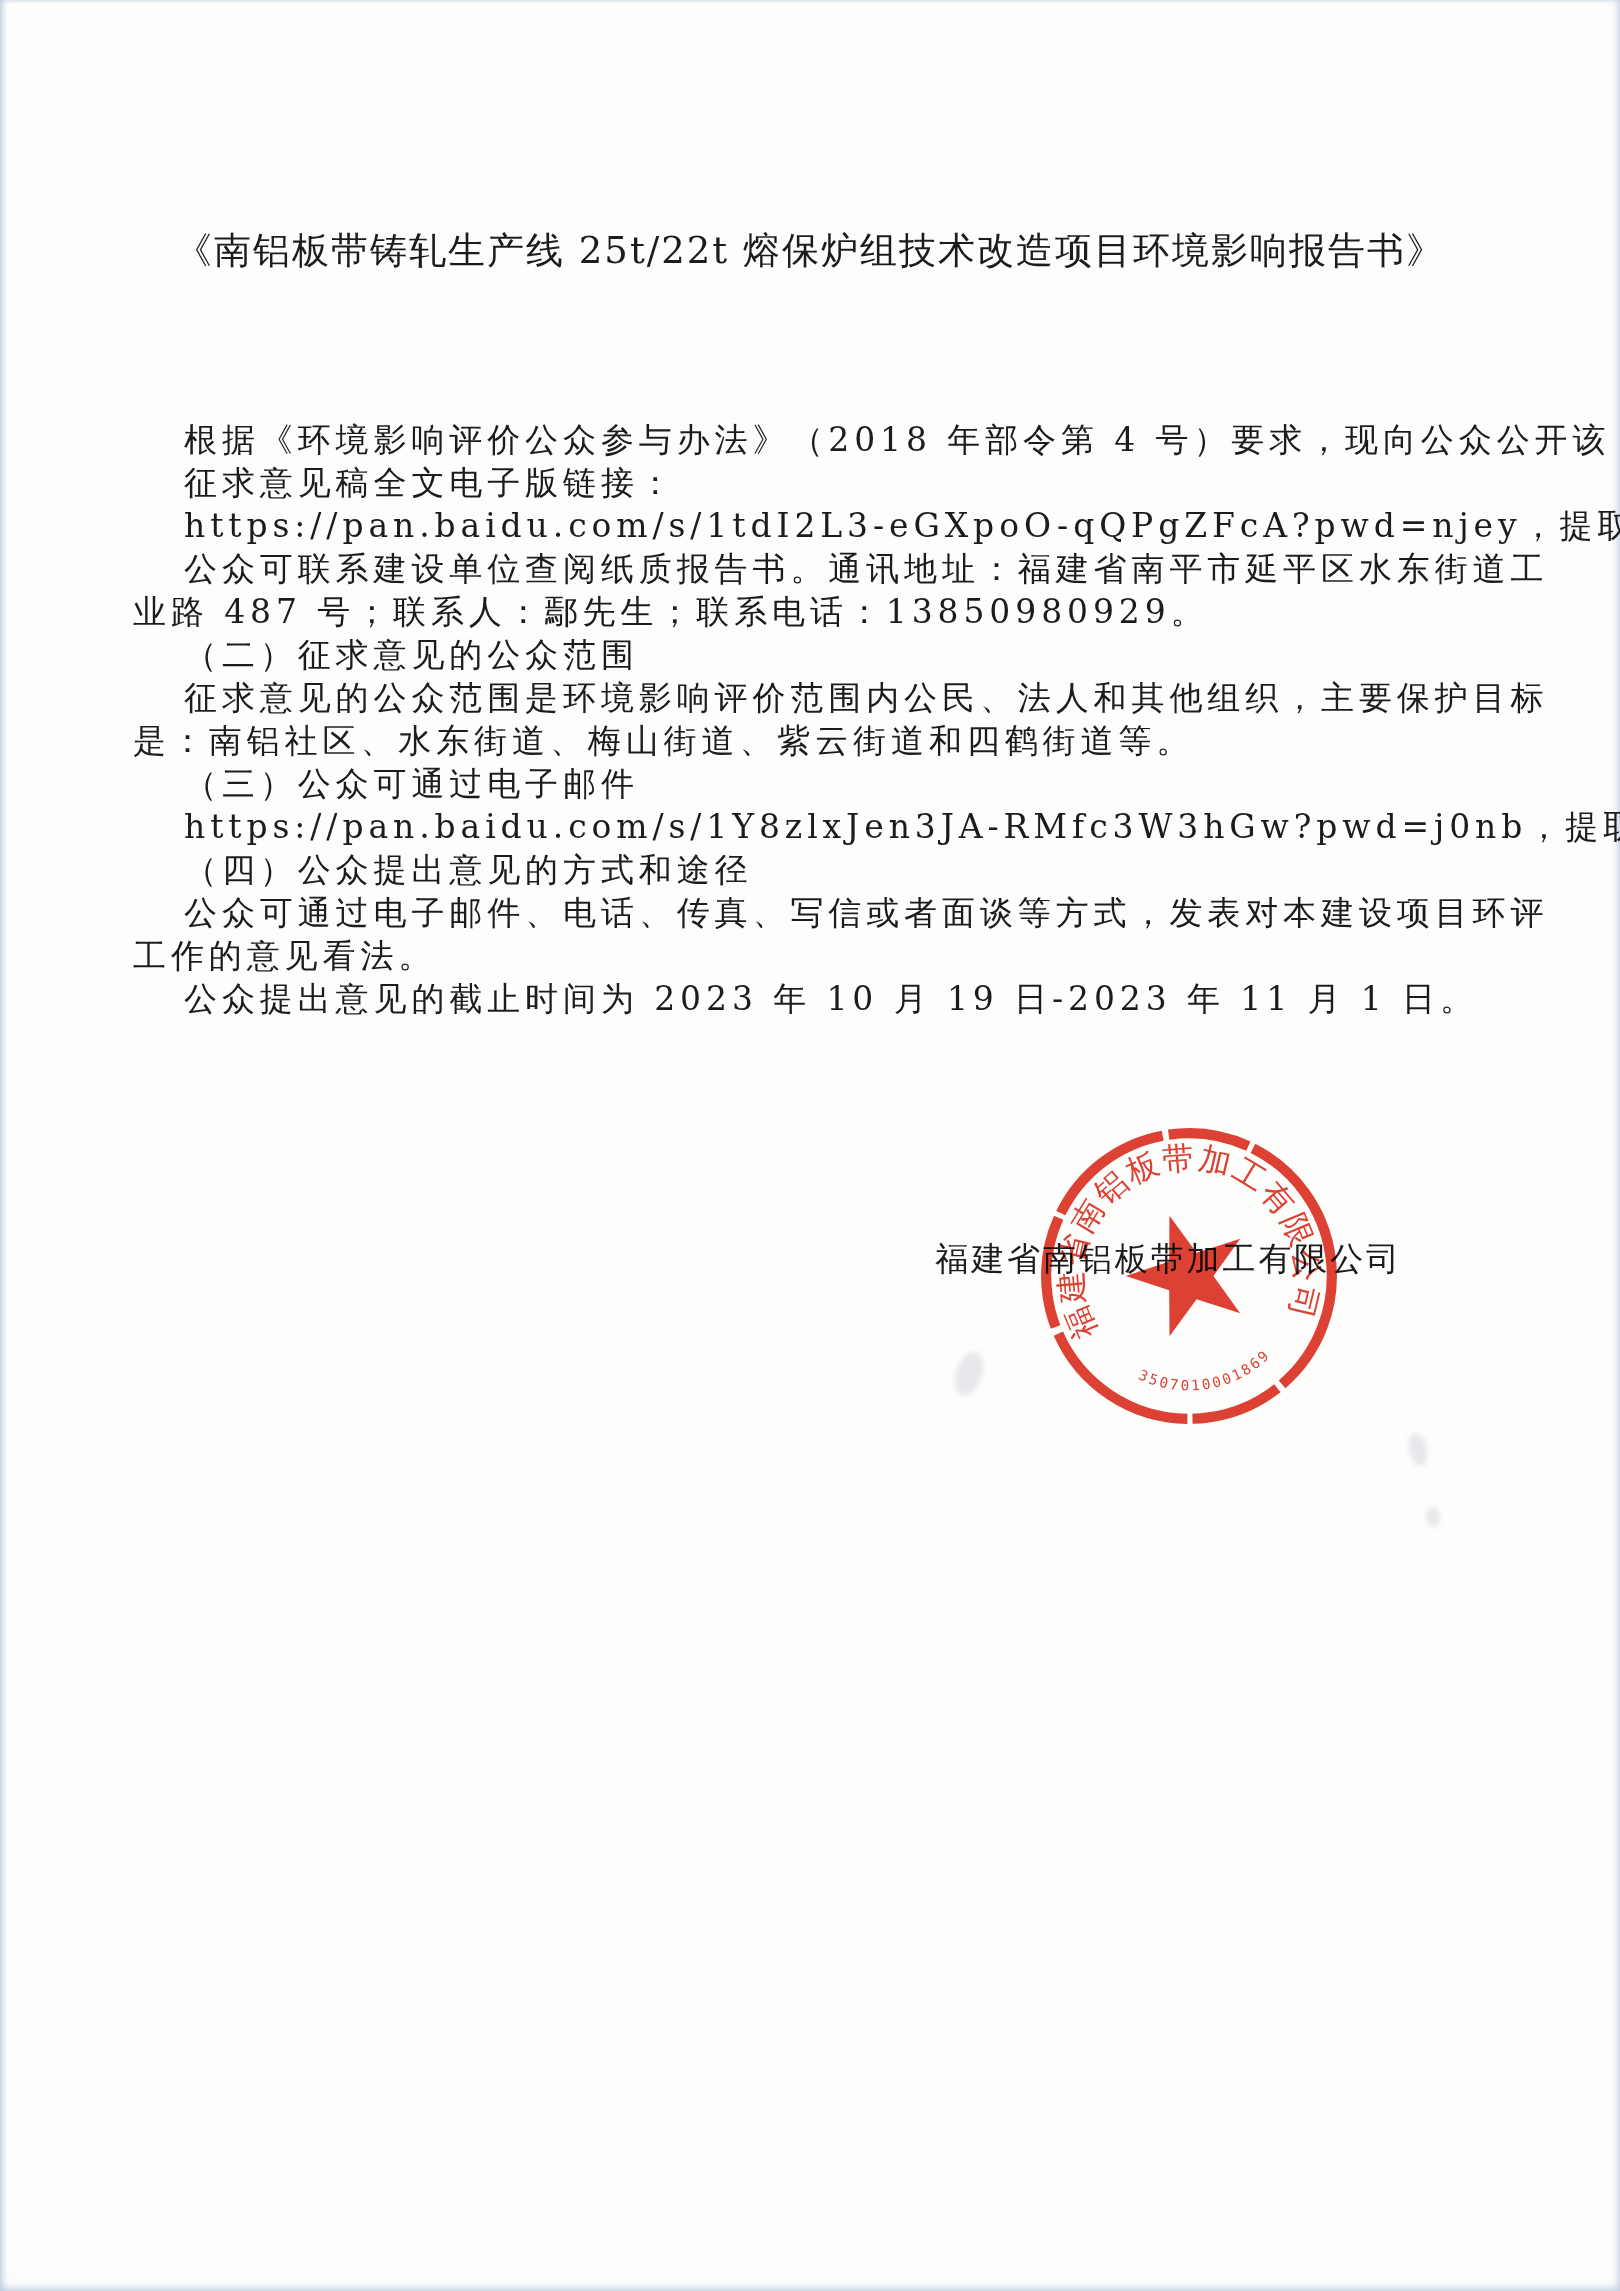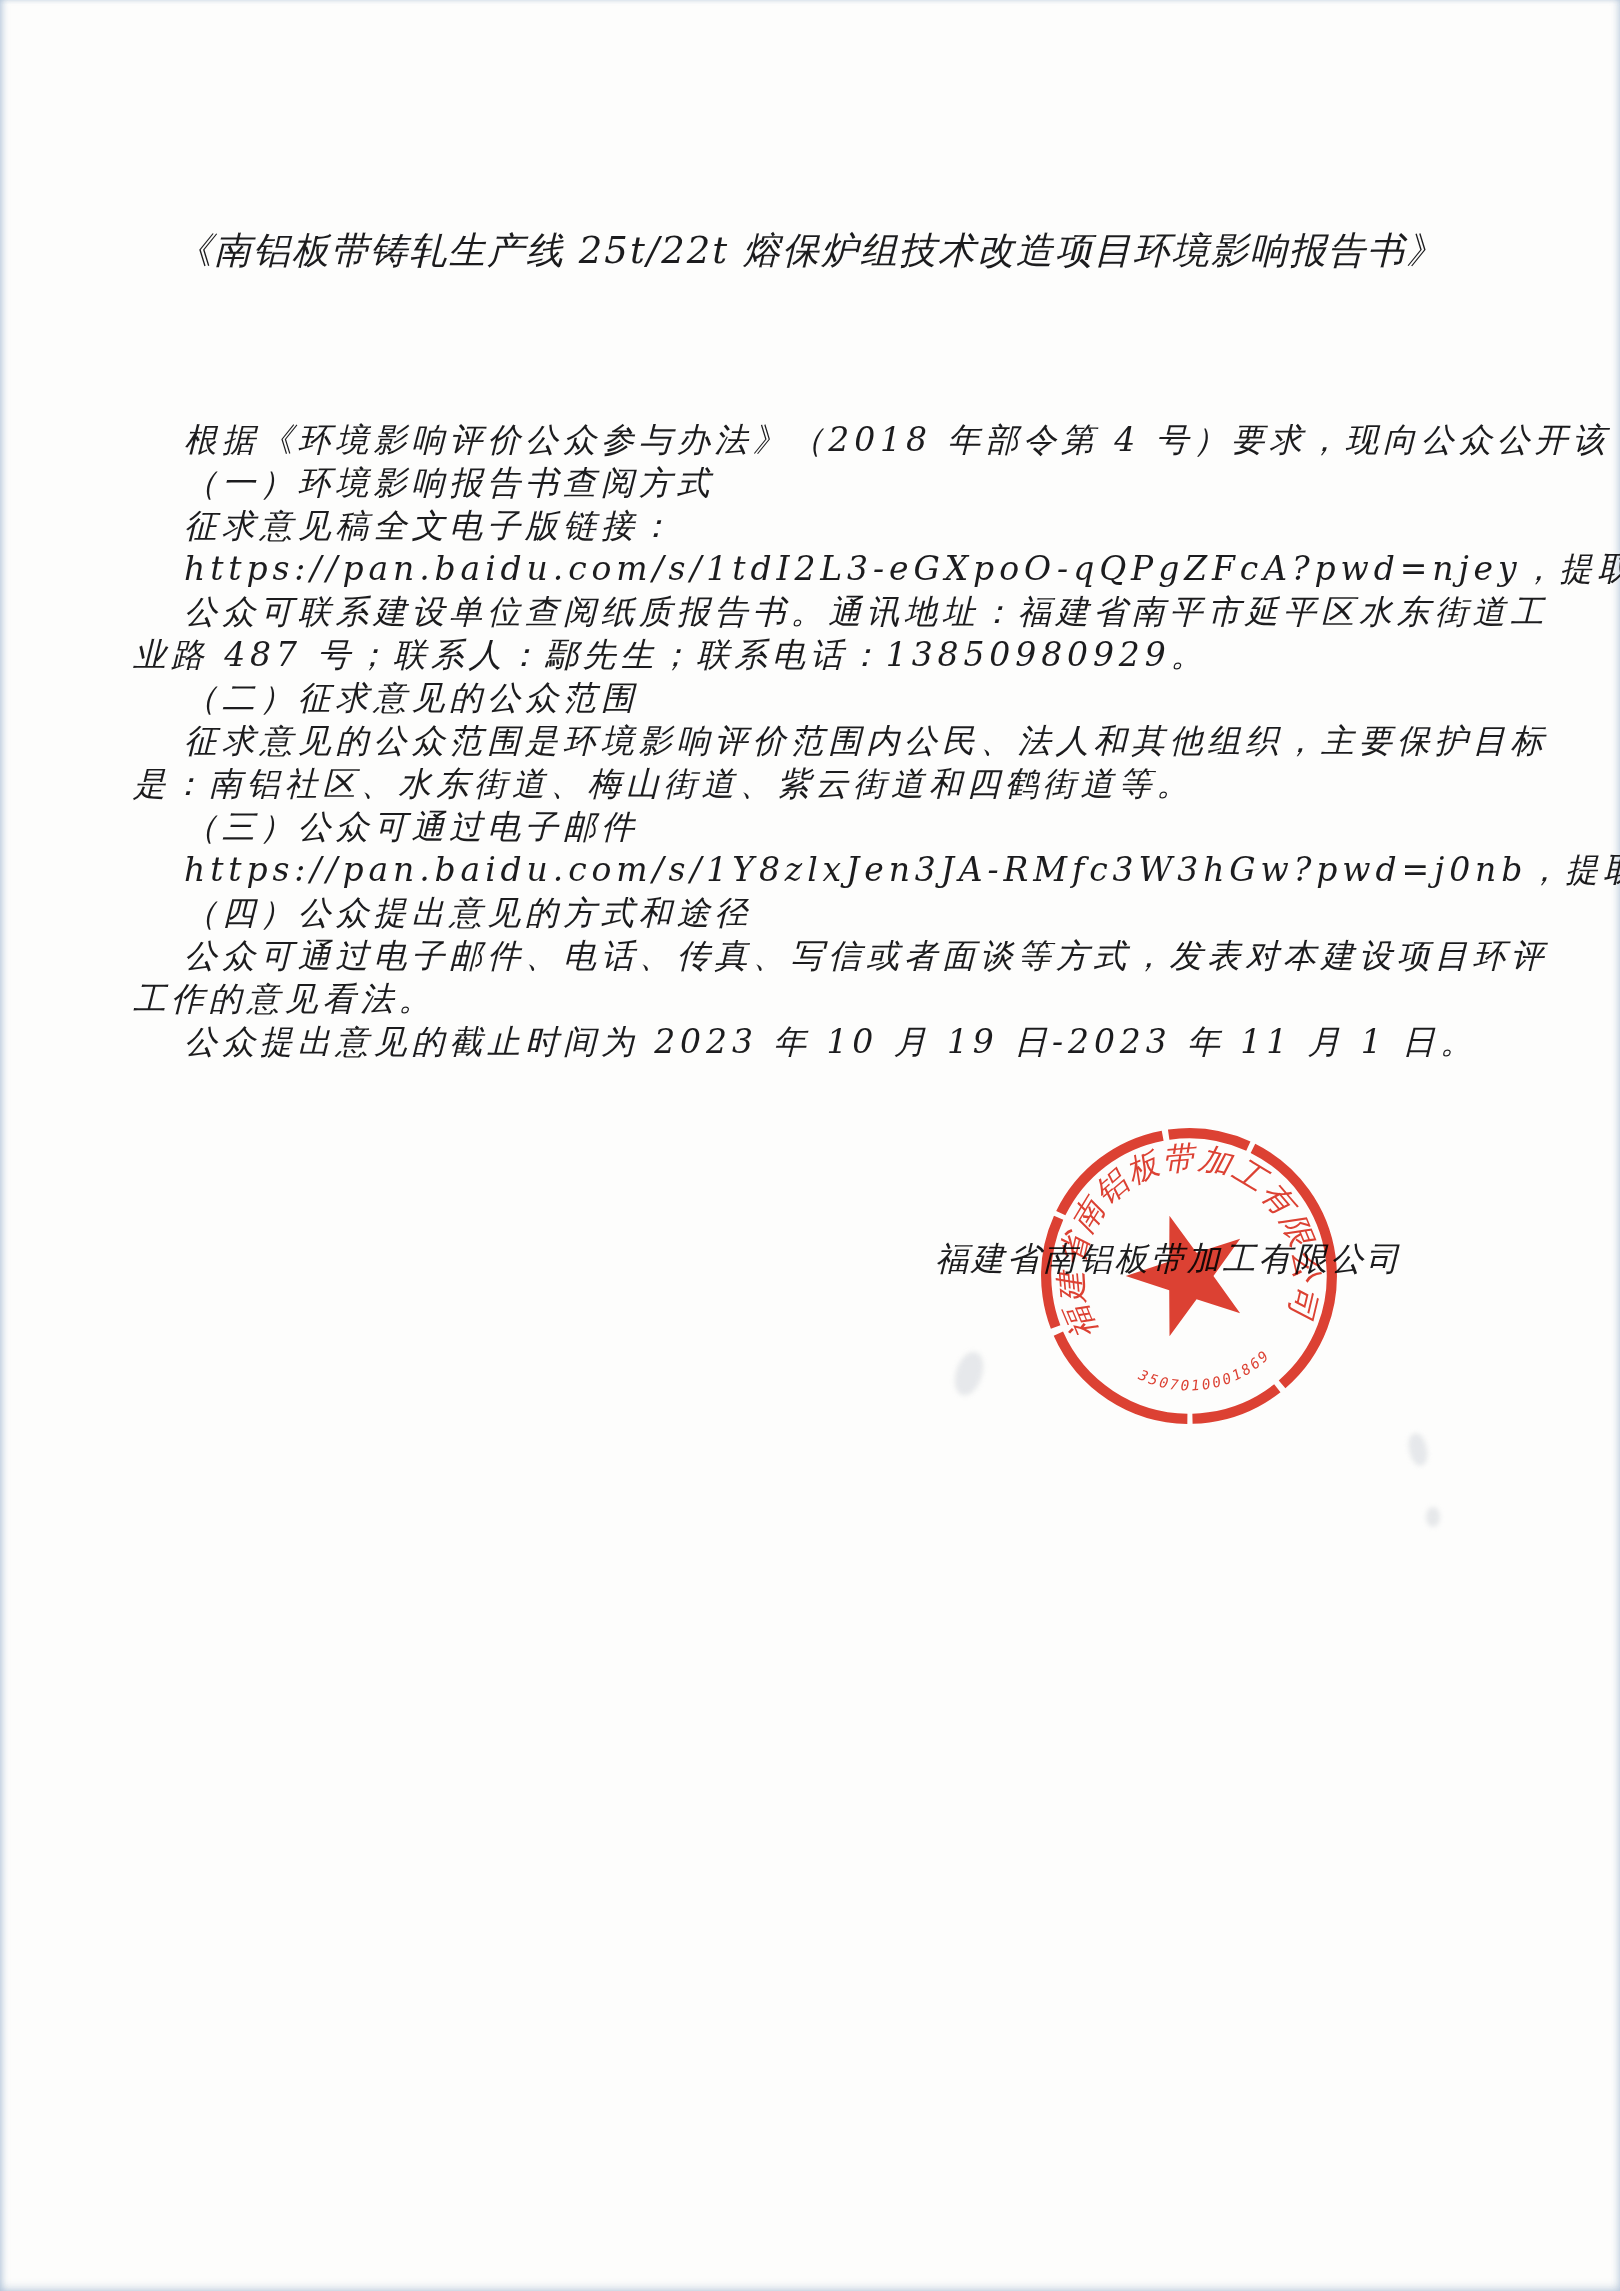"《南铝板带铸轧生产线 25t/22t 熔保炉组技术改造项目环境影响报告书》" .page { font-style: italic -> none }
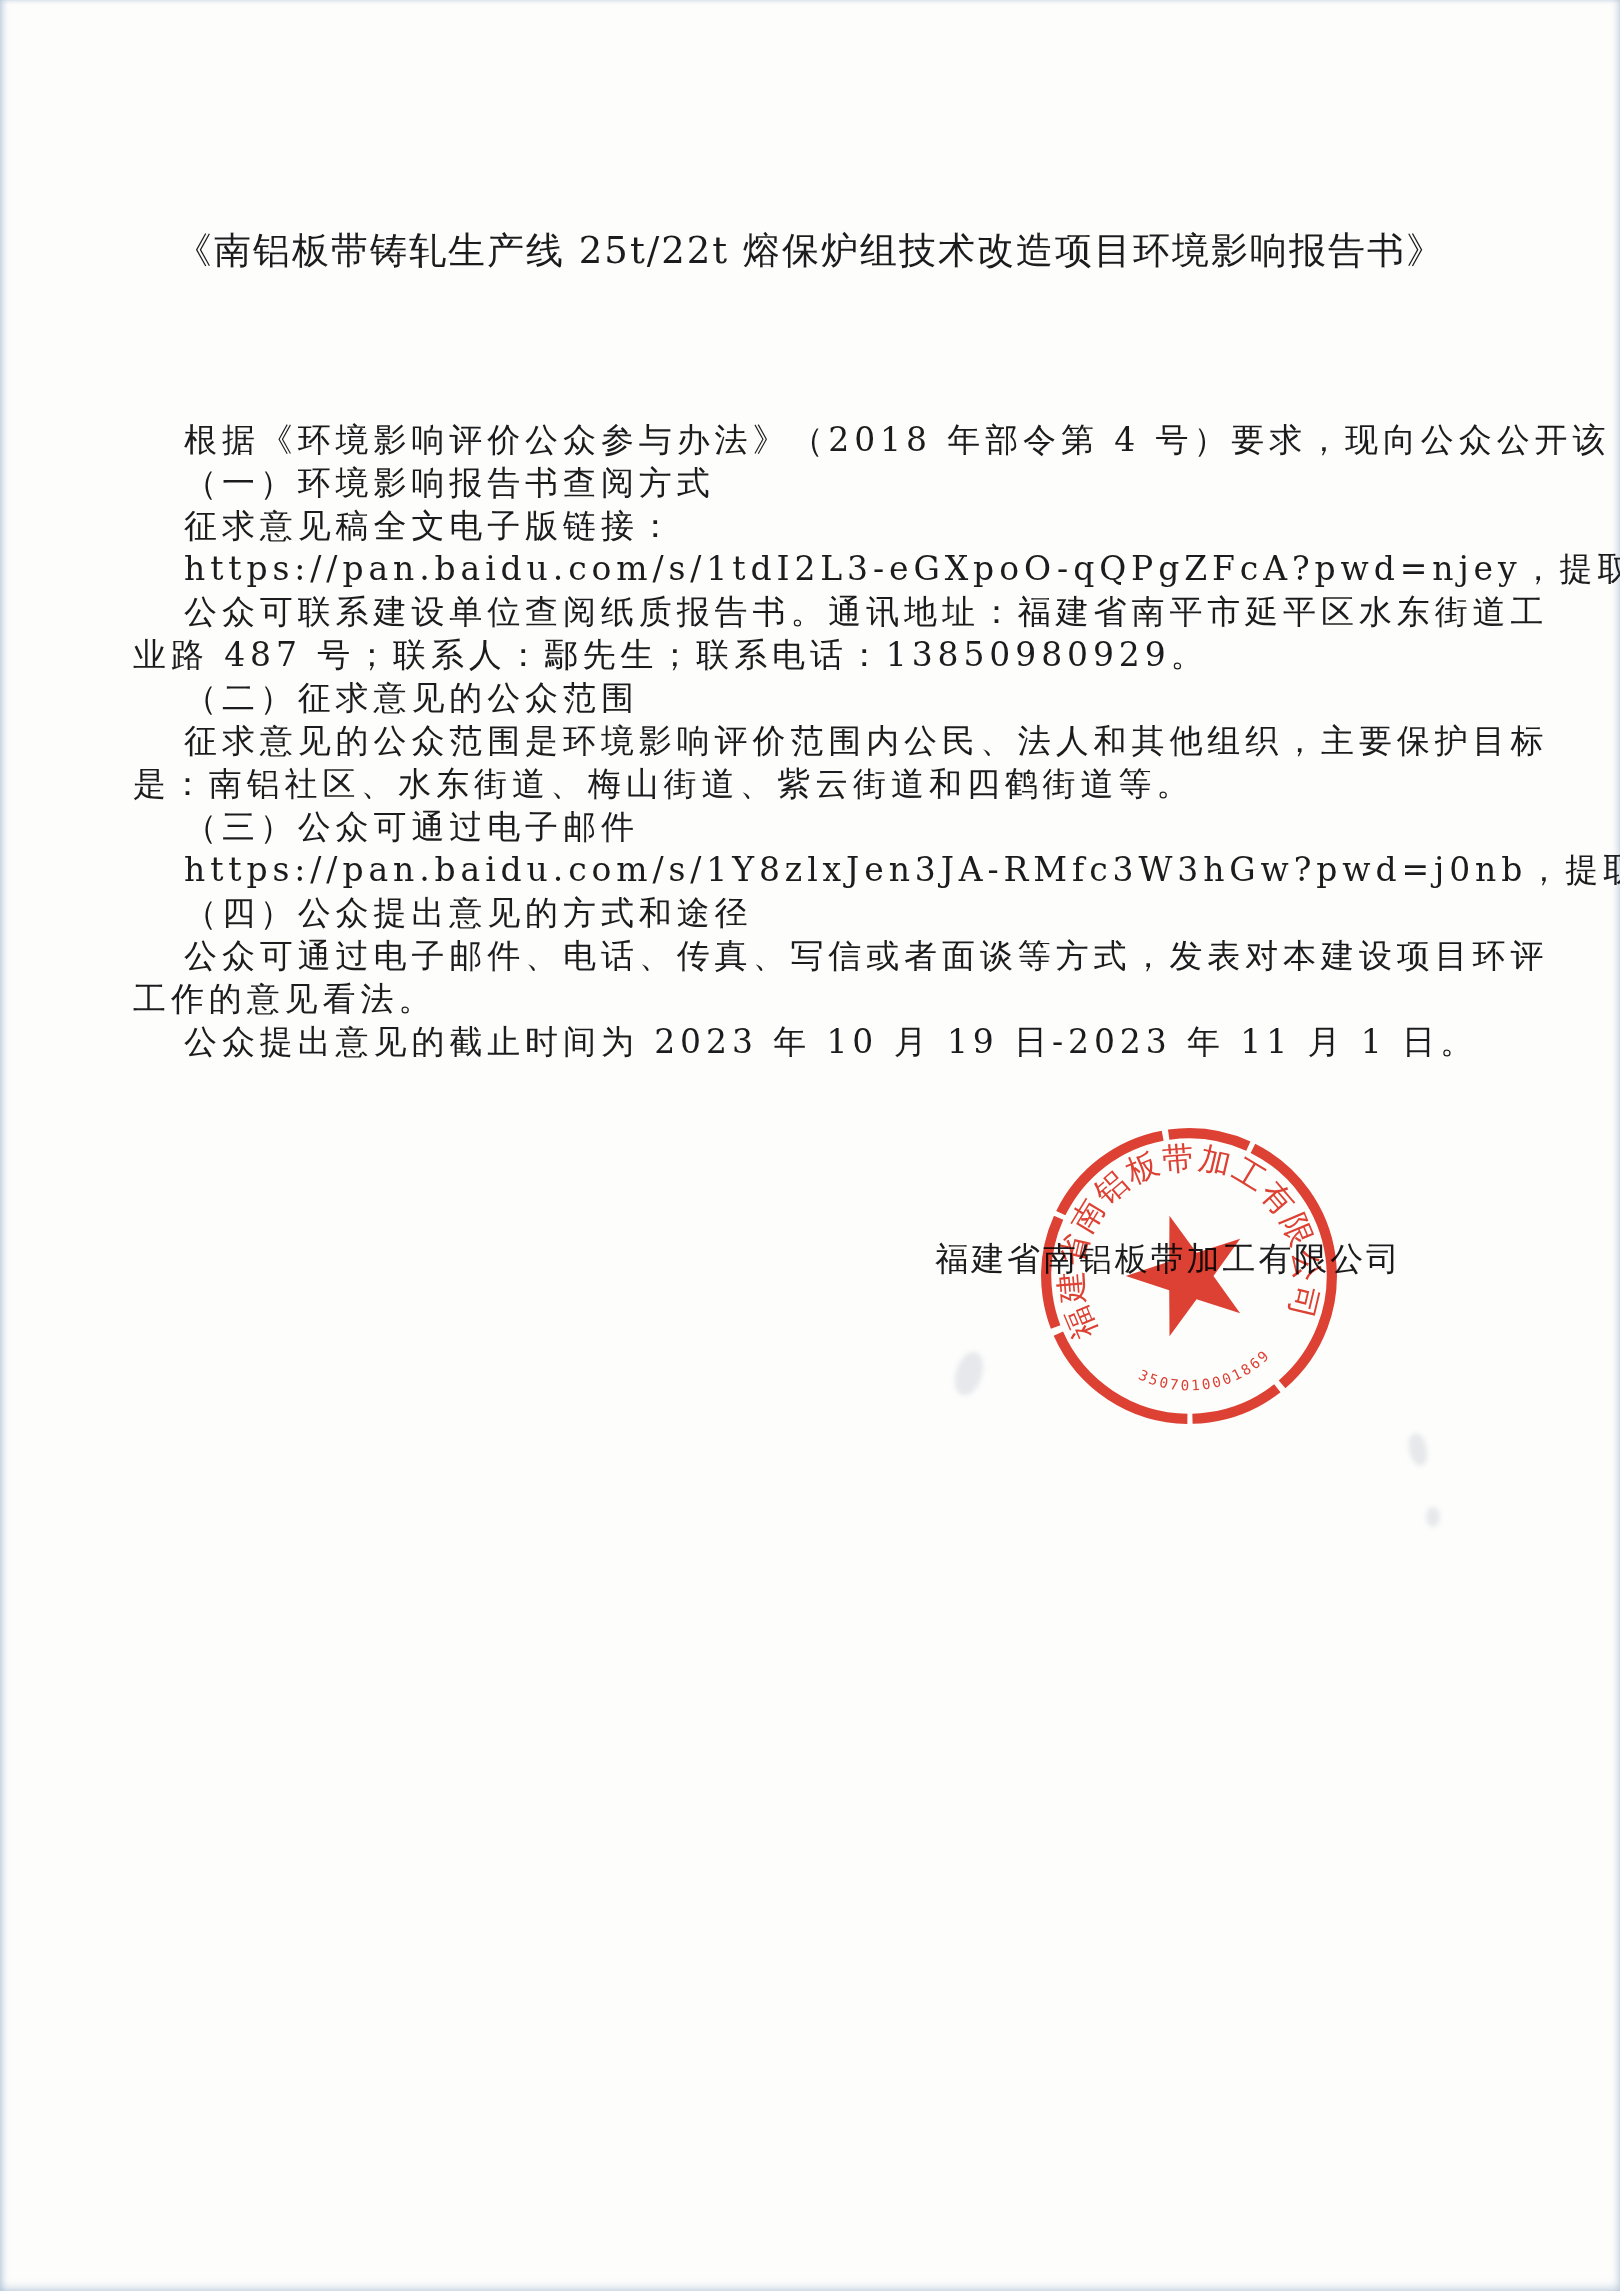"（一）环境影响报告书查阅方式" div.line { html: <div>（一）环境影响报告书查阅方式</div> -> none }
